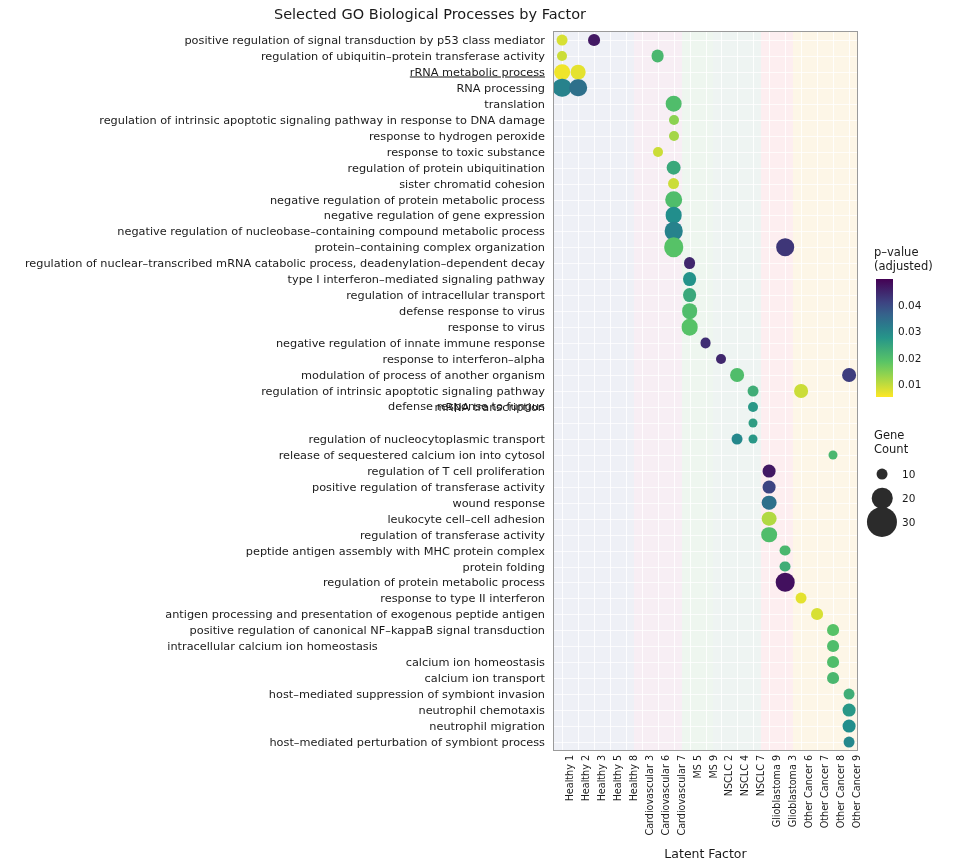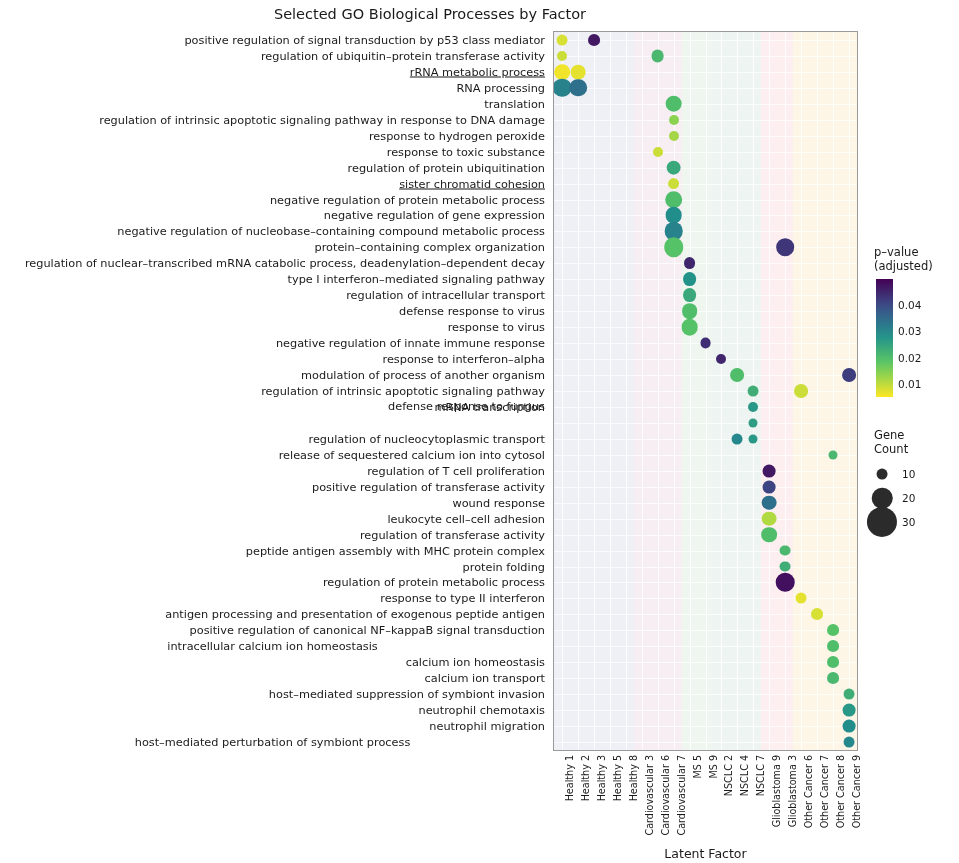"sister chromatid cohesion" div.ylab { text-decoration: underline -> none }
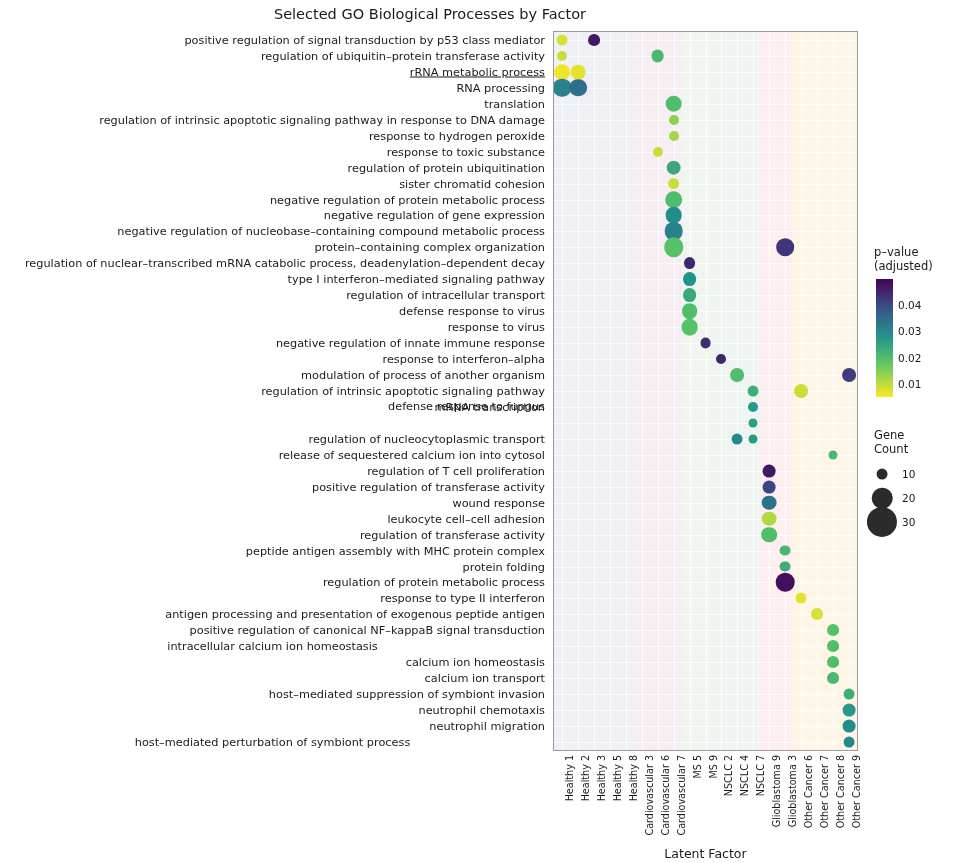"host–mediated perturbation of symbiont" div.ylab { text-align: center -> none }
